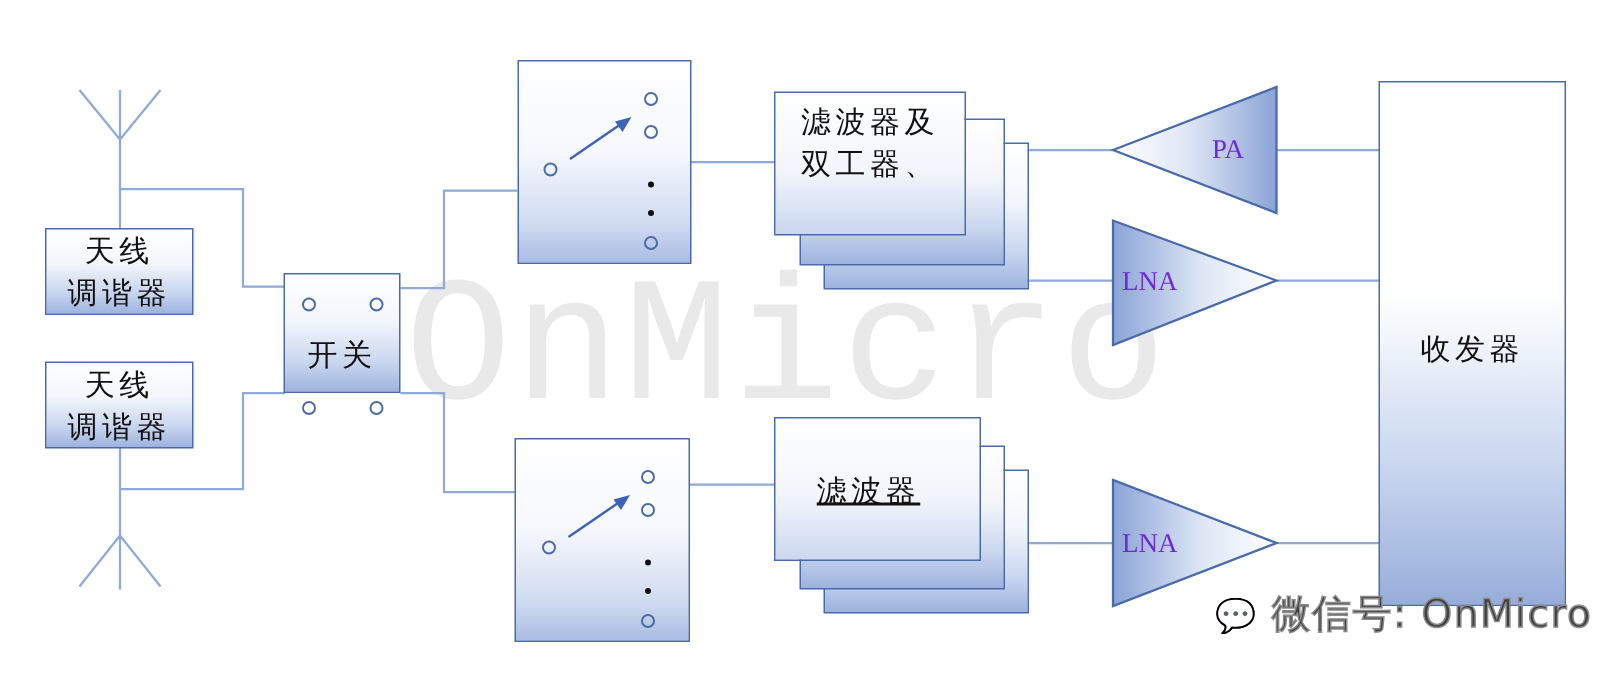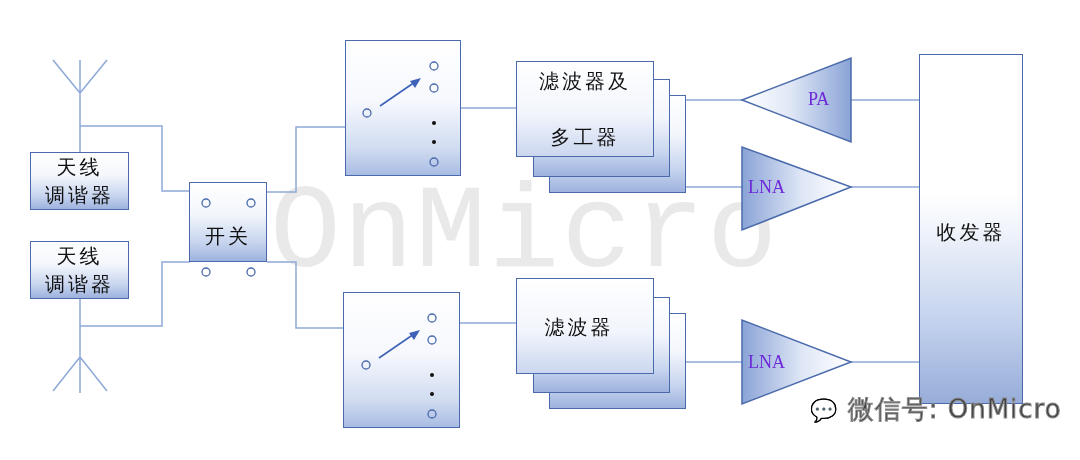"滤波器及" div.box { width: 138px -> 128px }
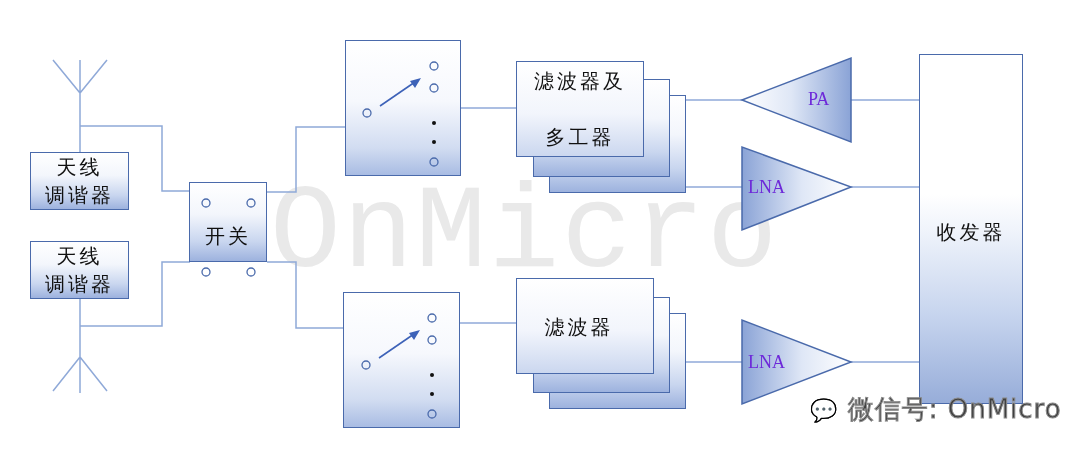"双工器、" div.lbl { html: none -> <div>双工器、</div> }
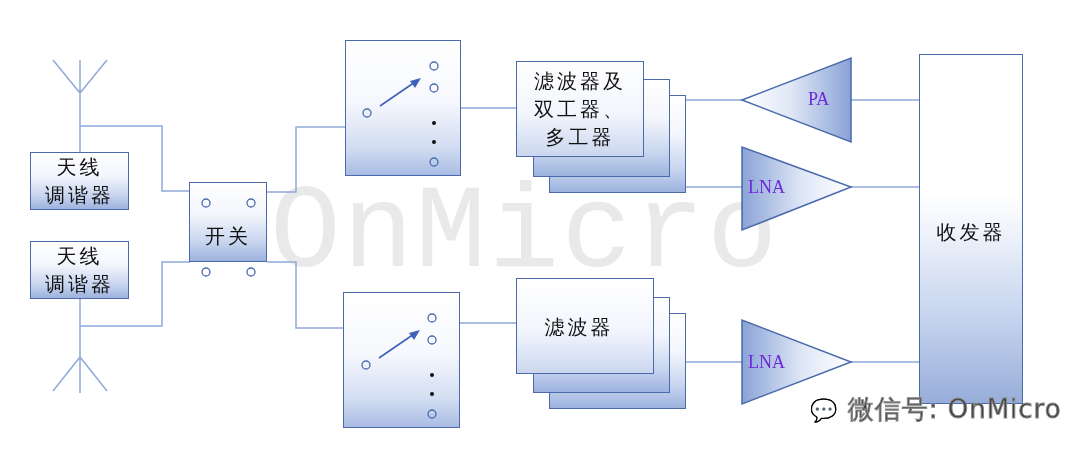"多工器" div.lbl { html: <div>多工器</div> -> none }
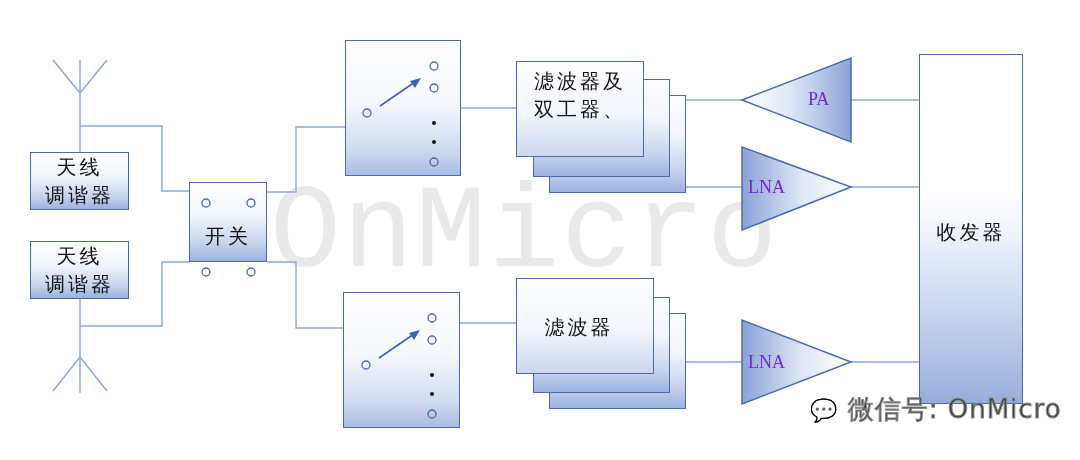"收发器" div.box { width: 104px -> 125px }
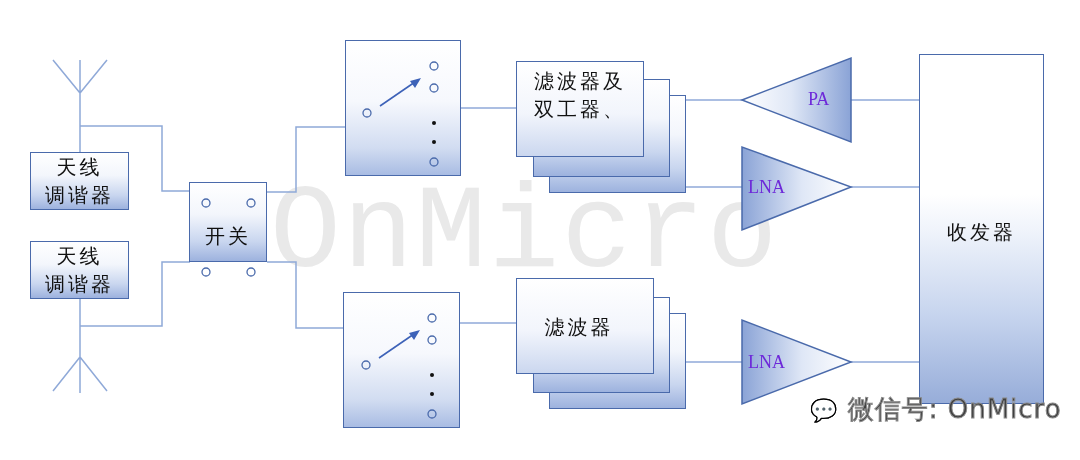"滤波器" div.lbl { text-decoration: none -> underline }
